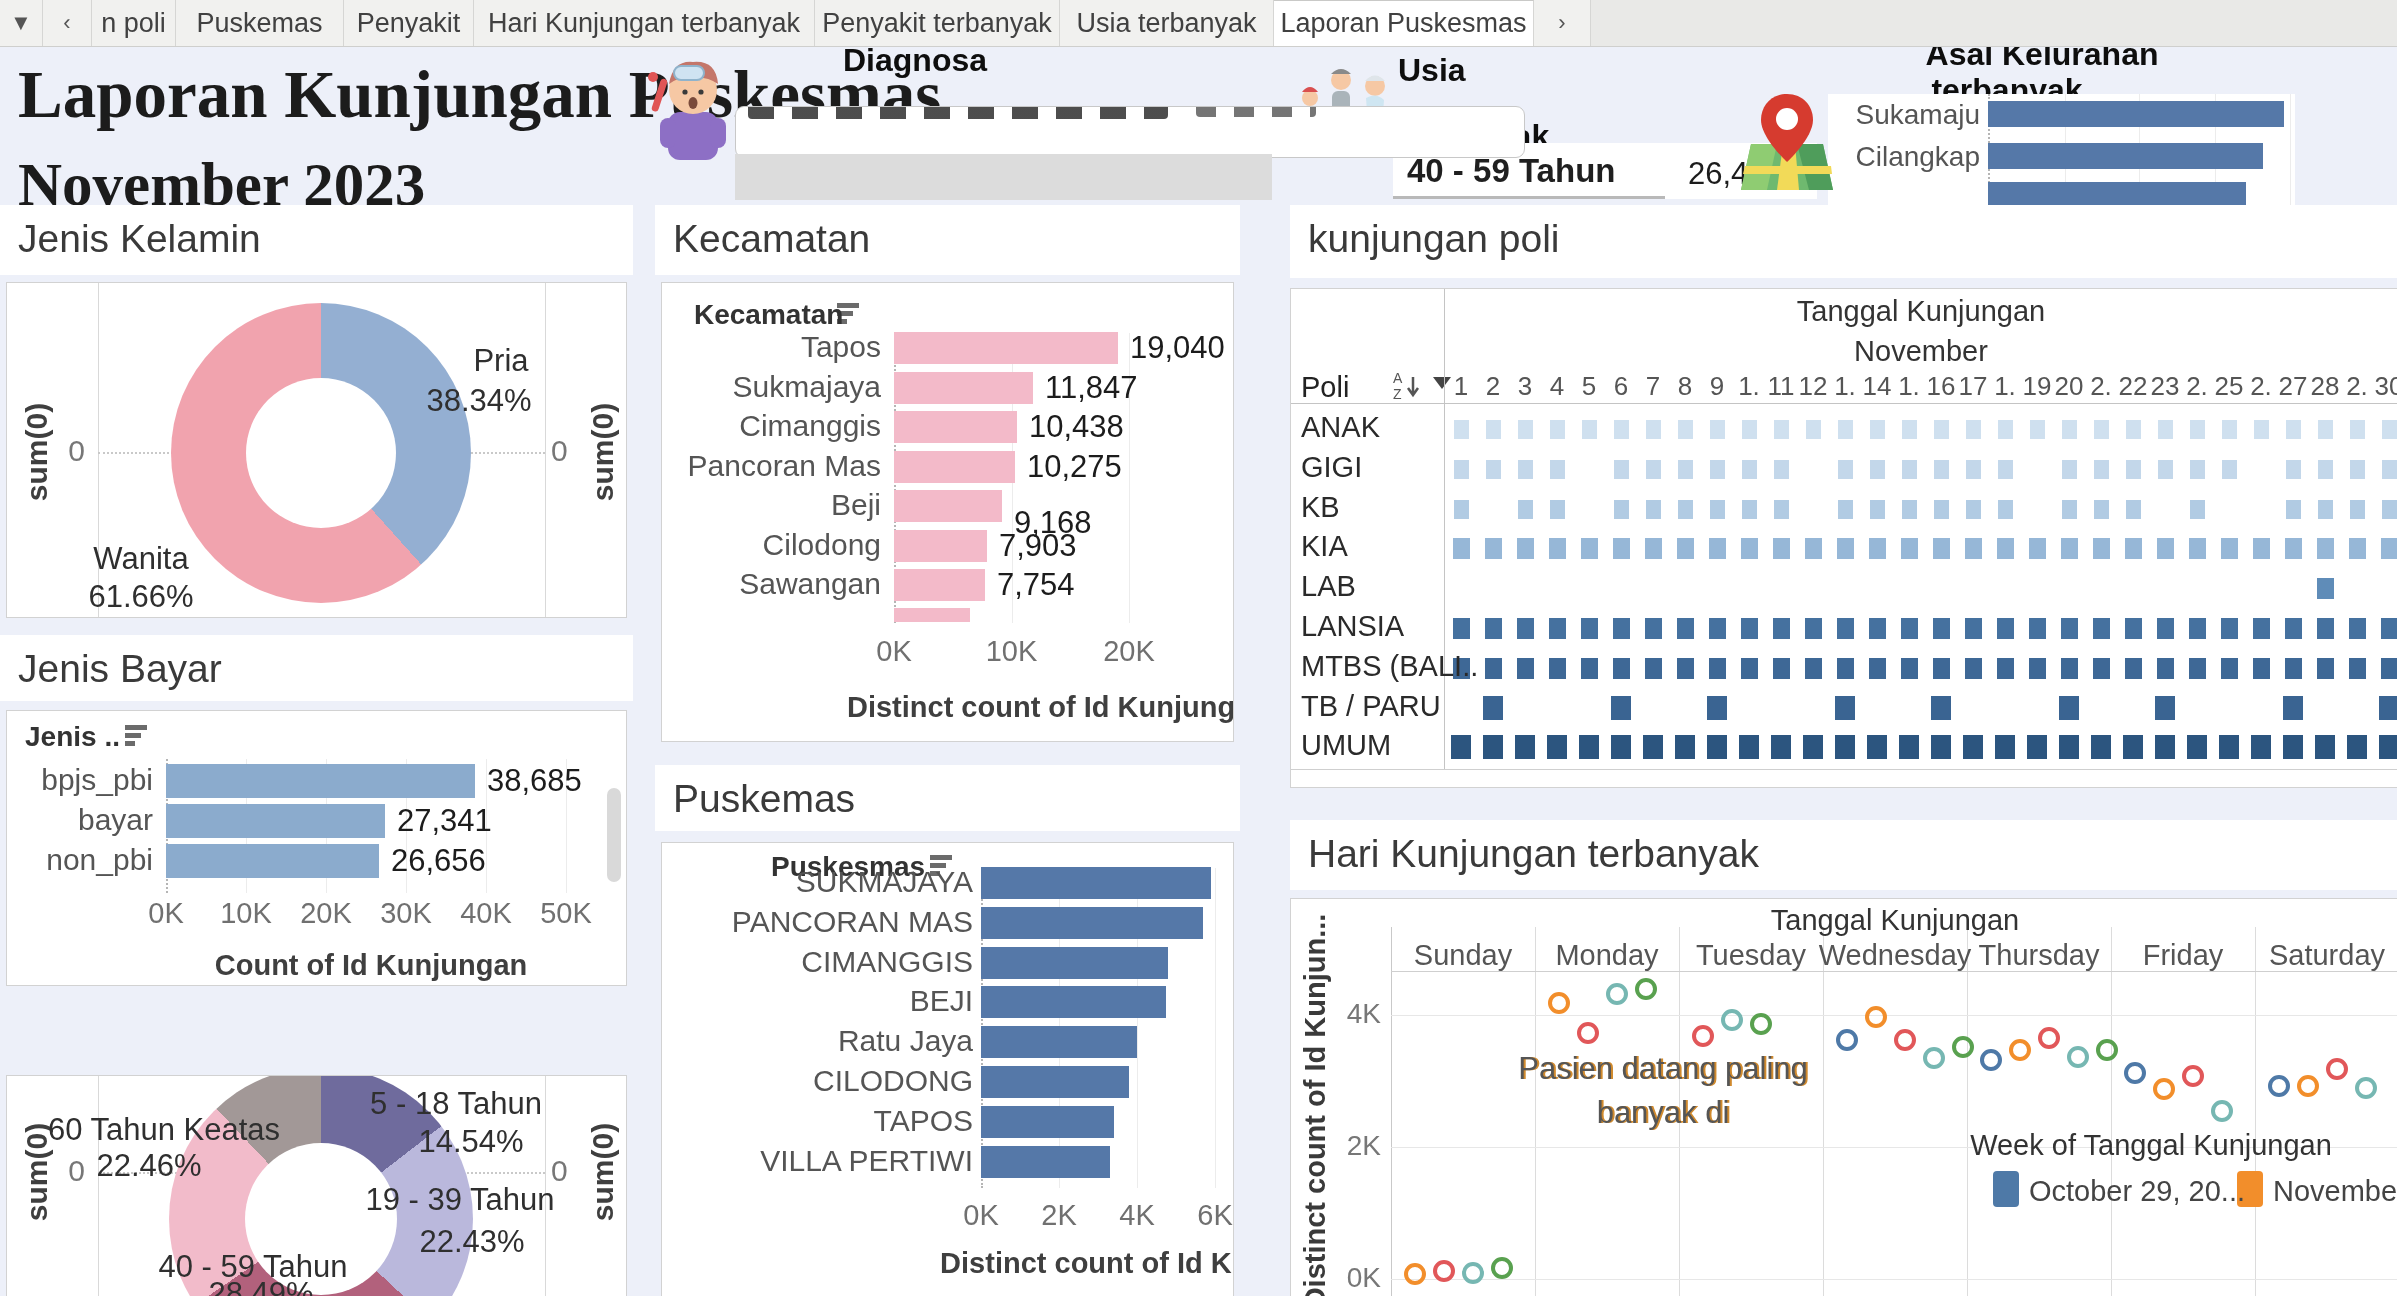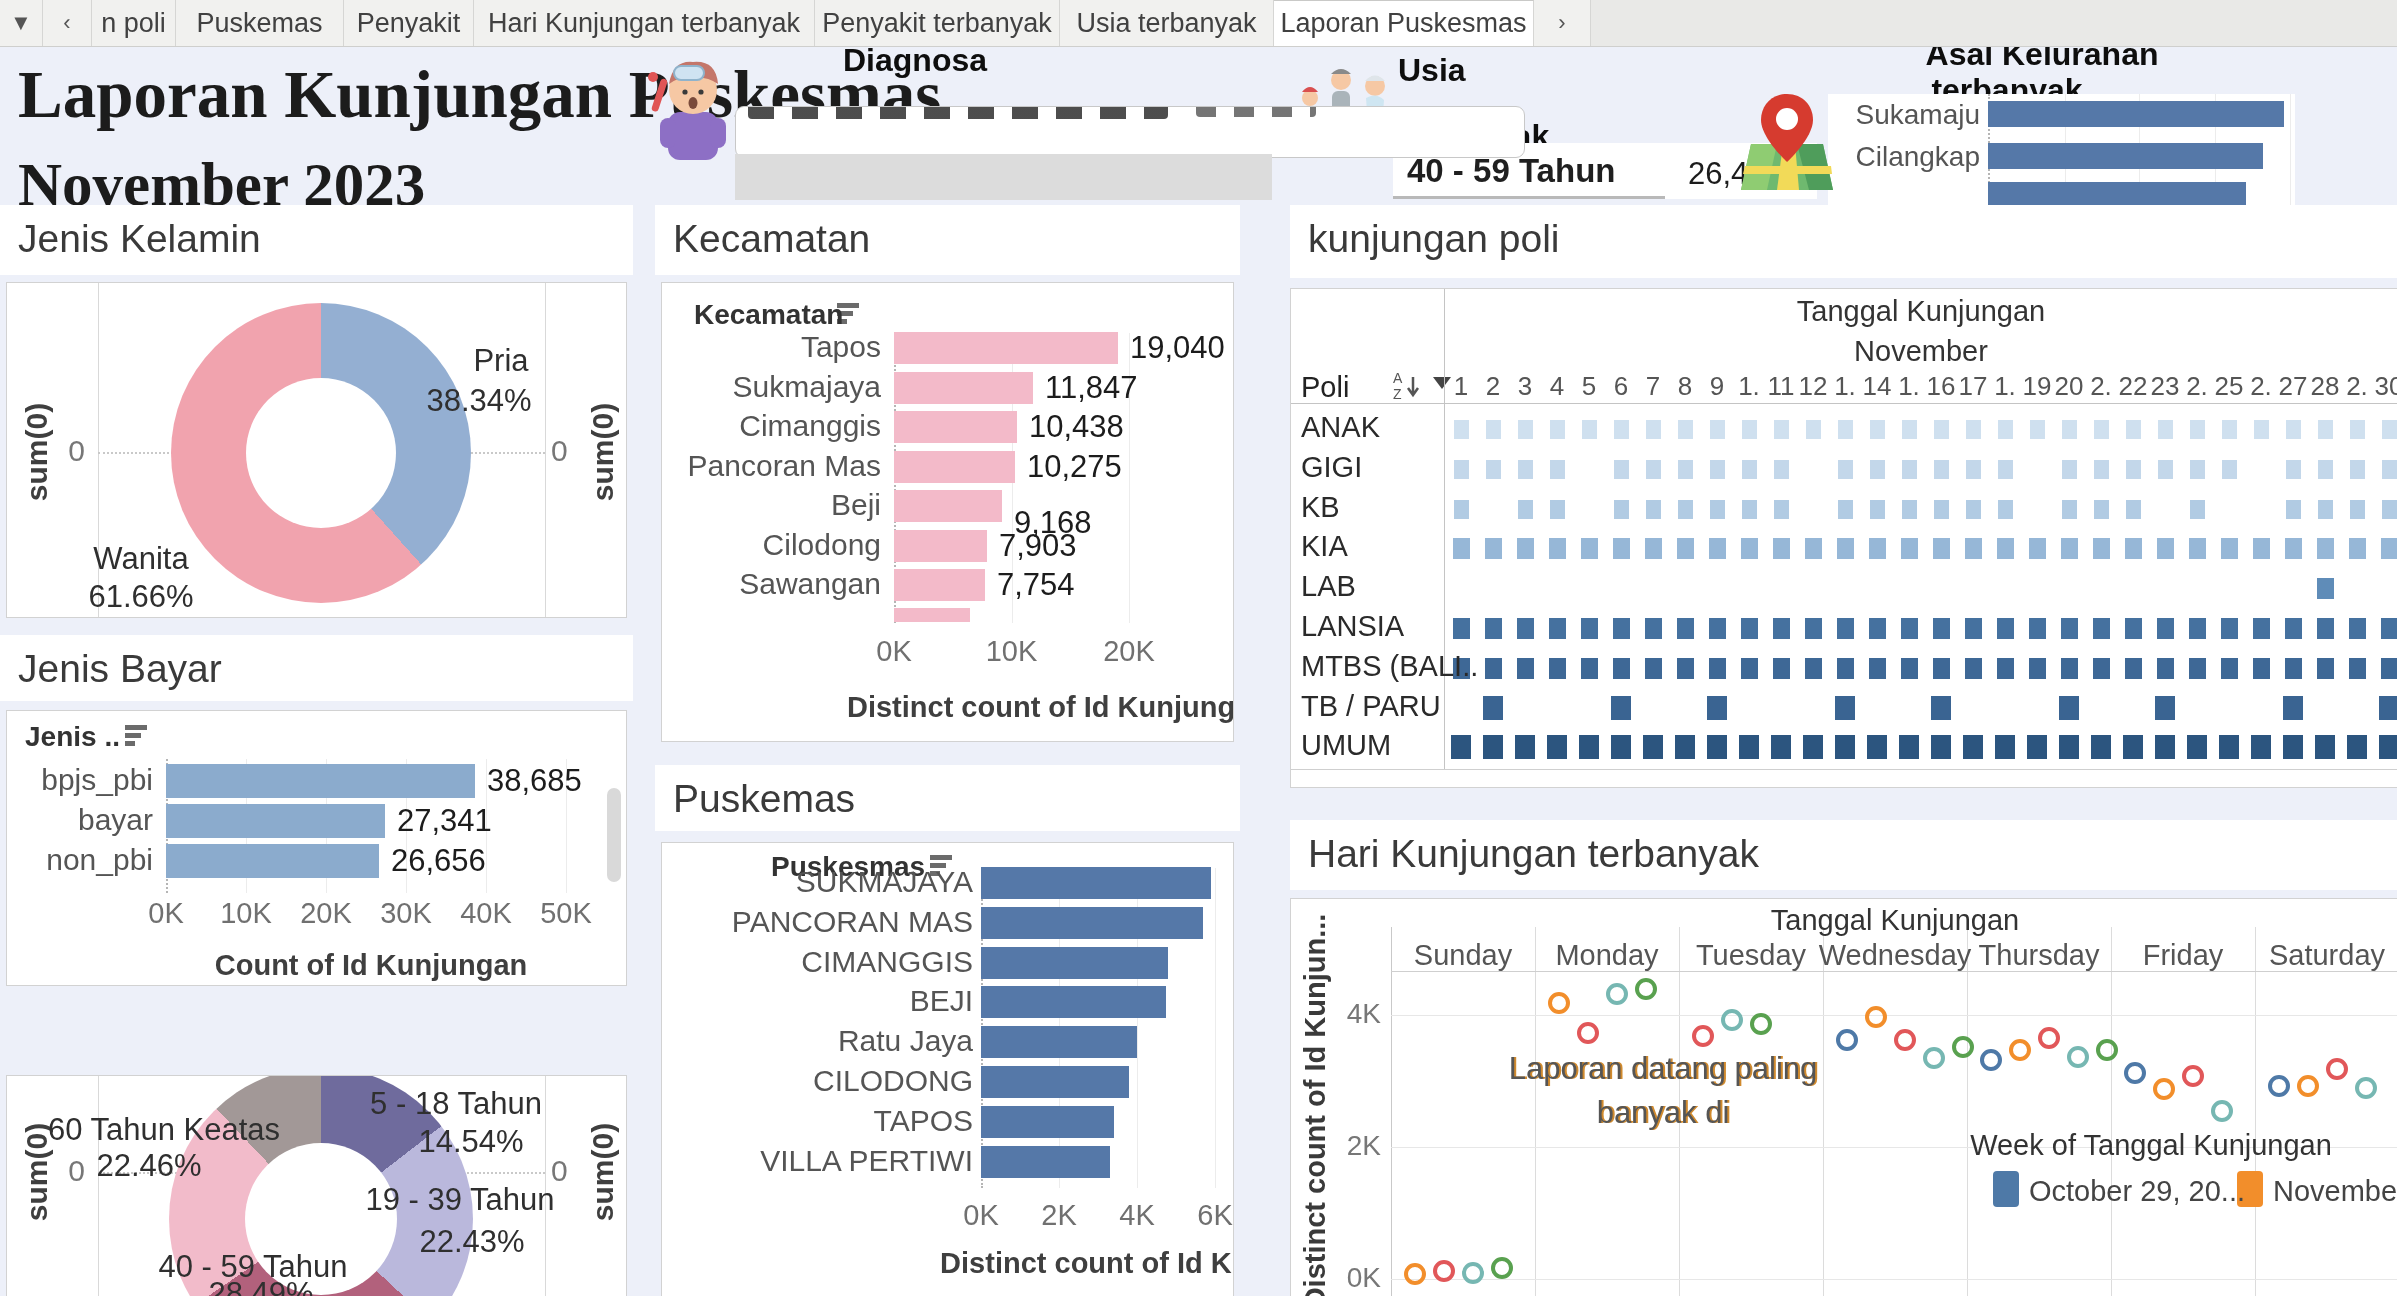"Laporan datang paling" div.abs { text: Laporan -> Pasien }
